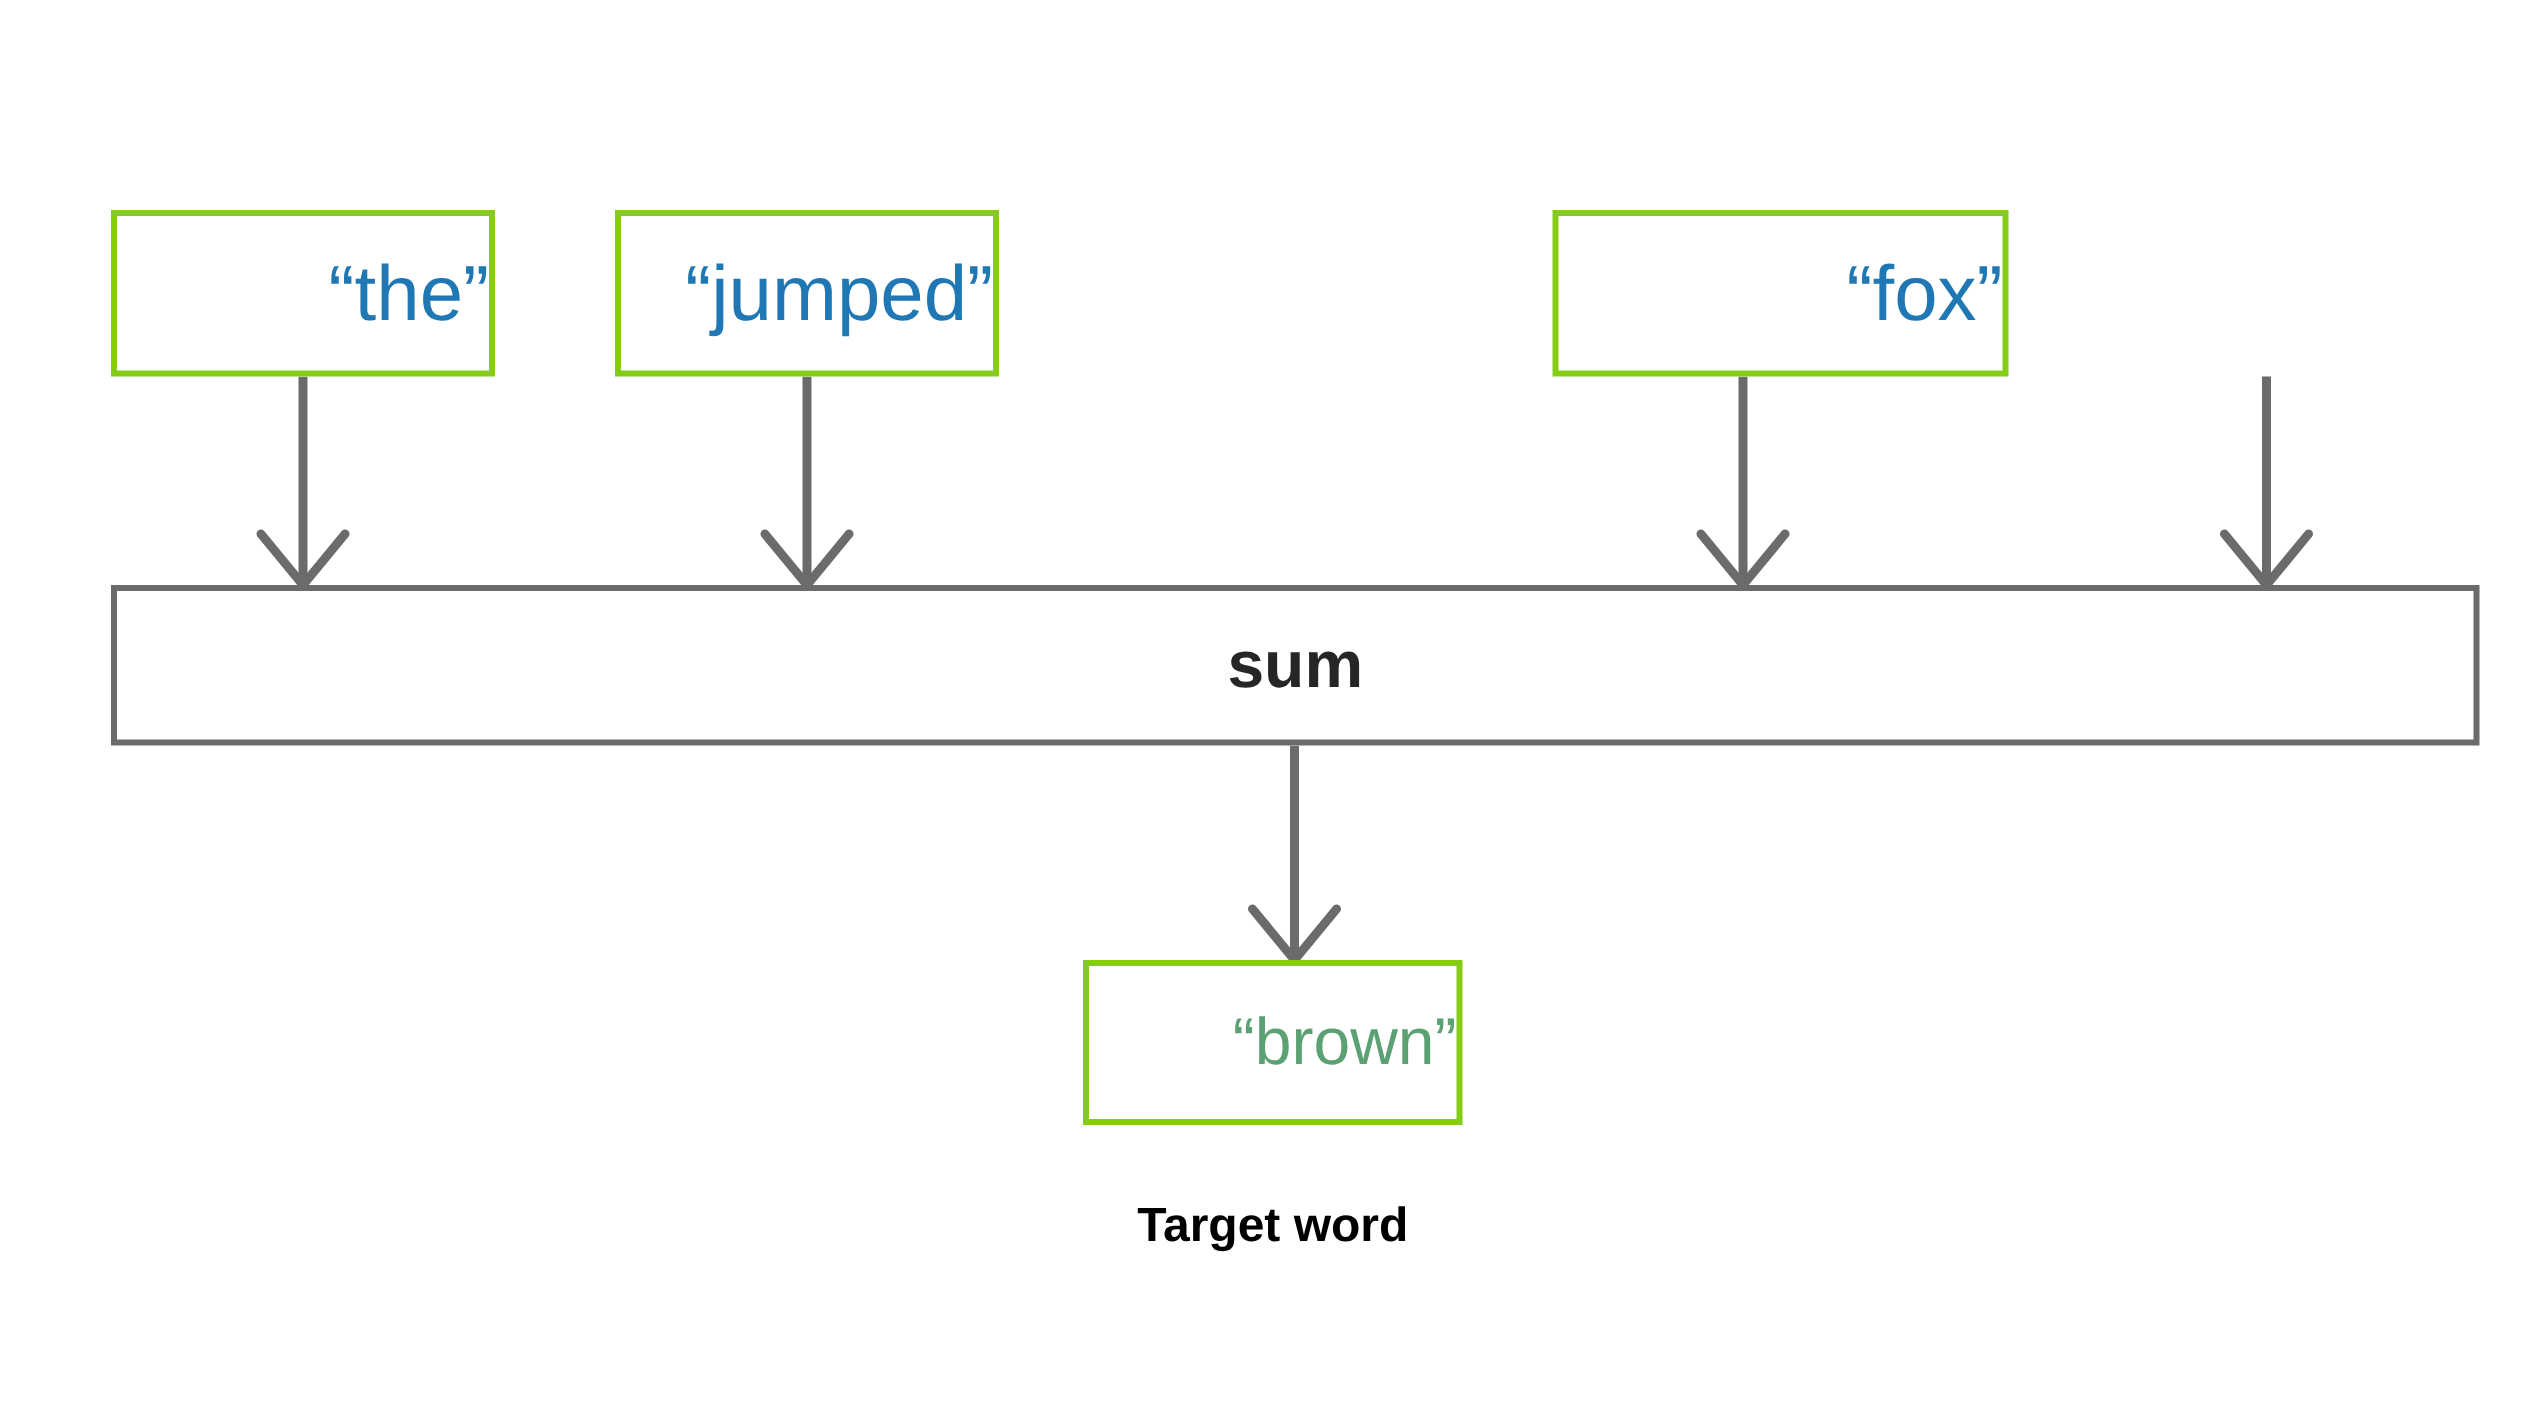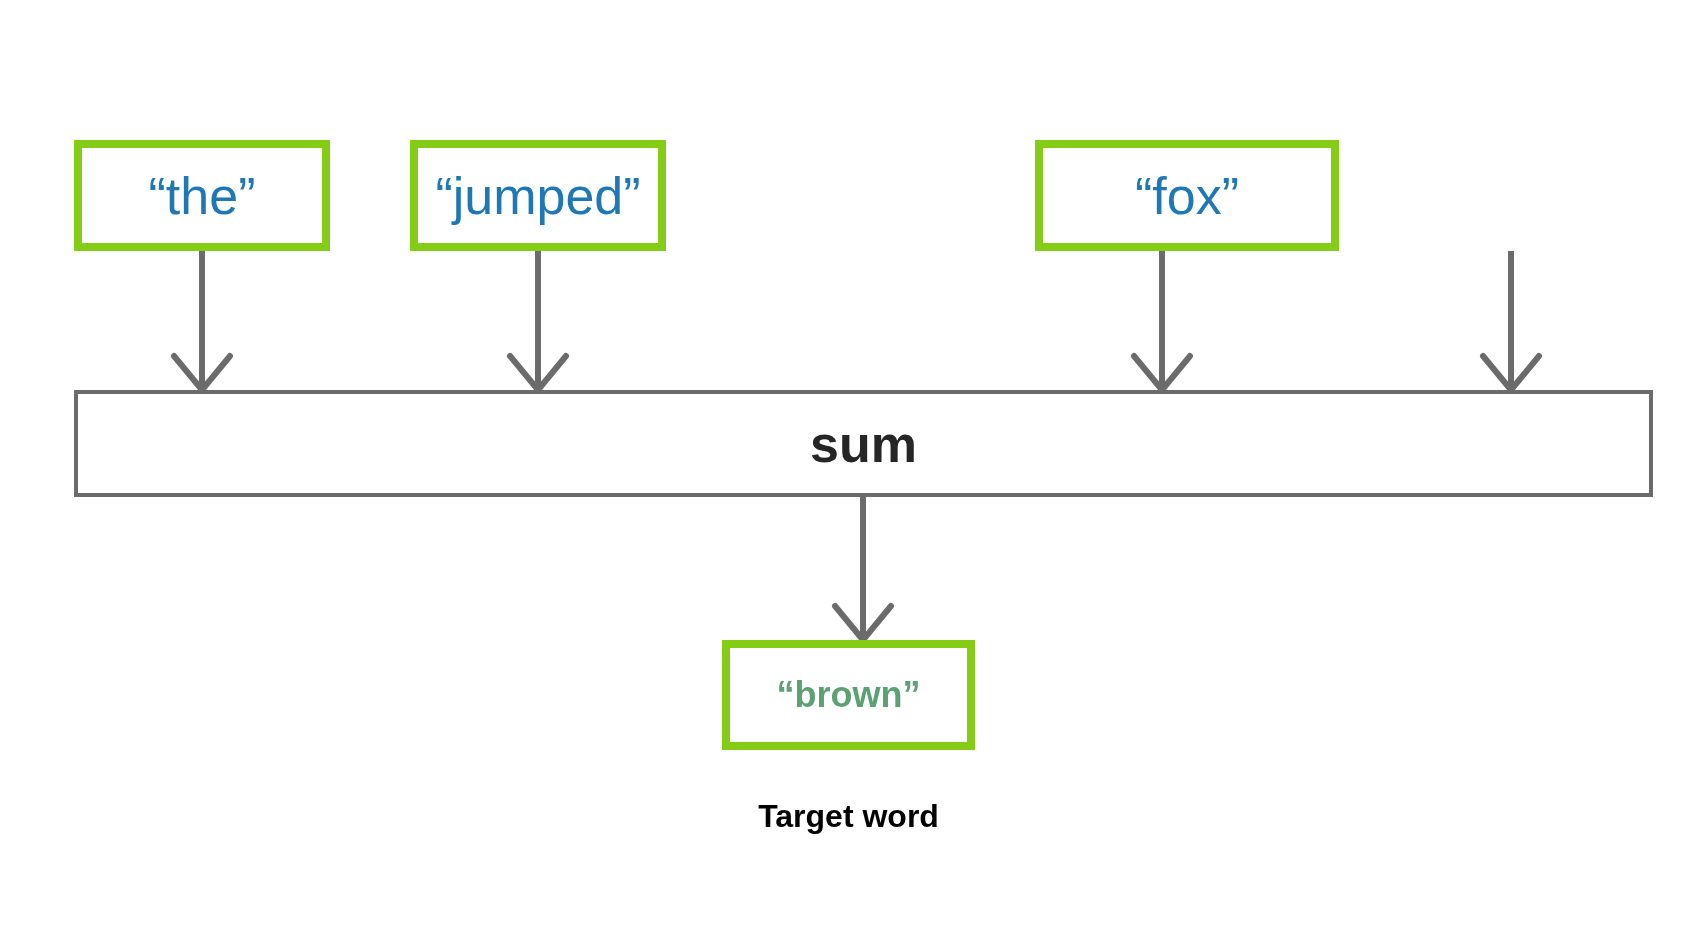"“the”" .node-box { border: 8px solid #84cc16 -> 4px solid #84cc16; justify-content: center -> flex-end }
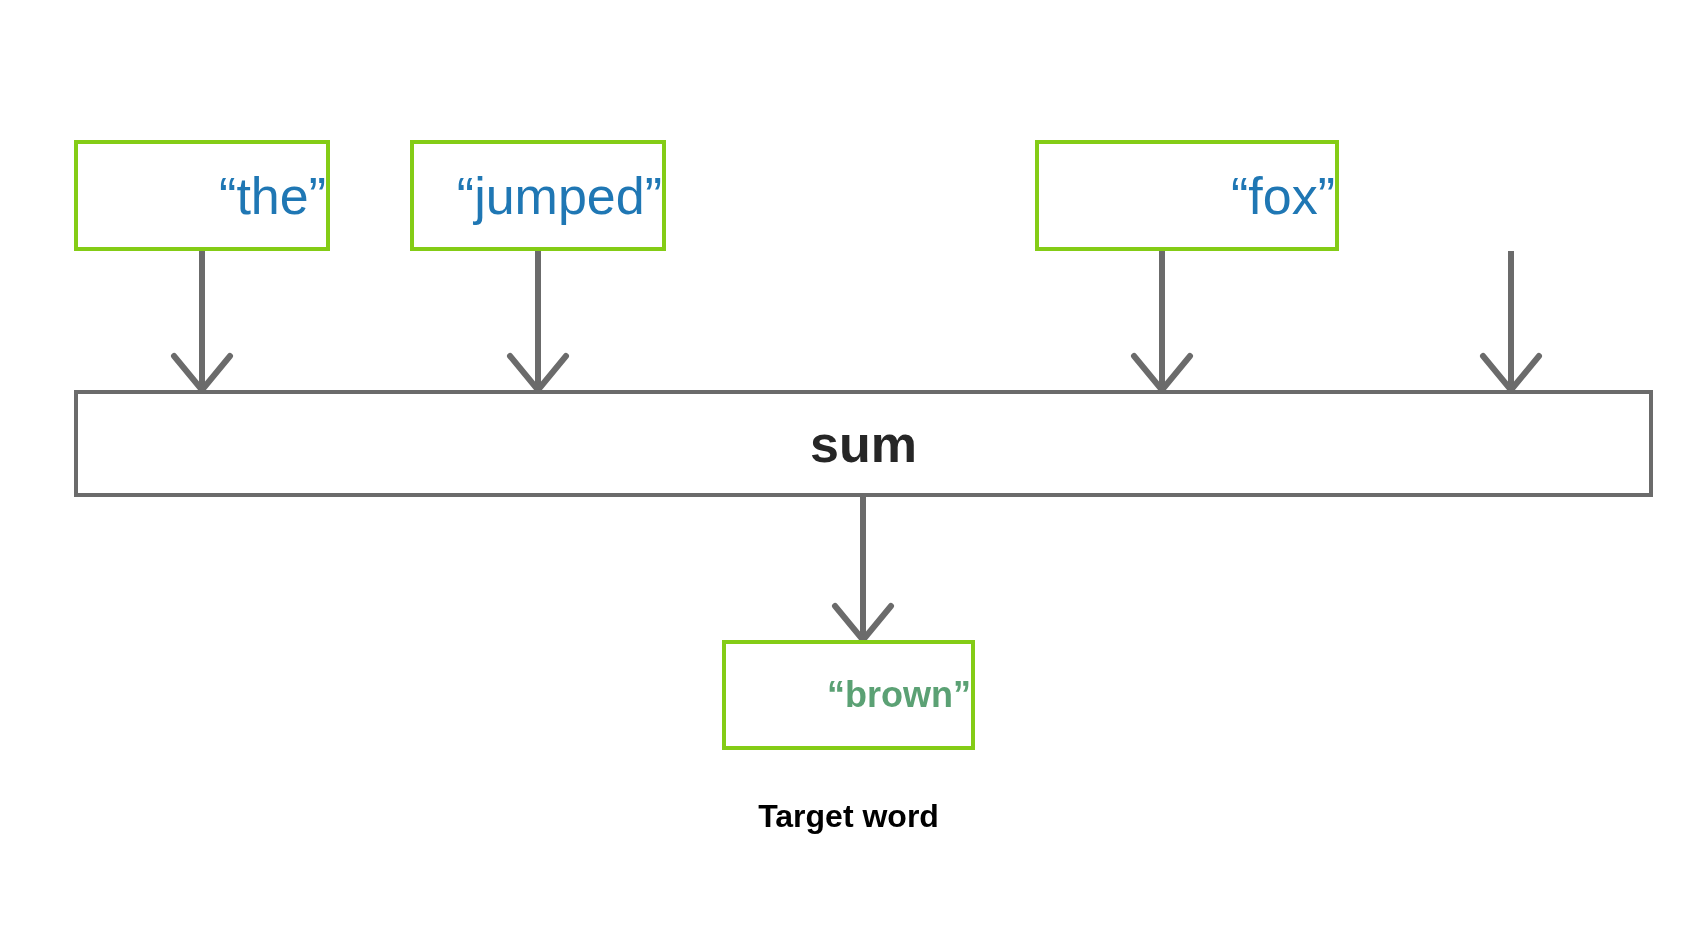"sum" .sum-label { font-size: 52px -> 44px }
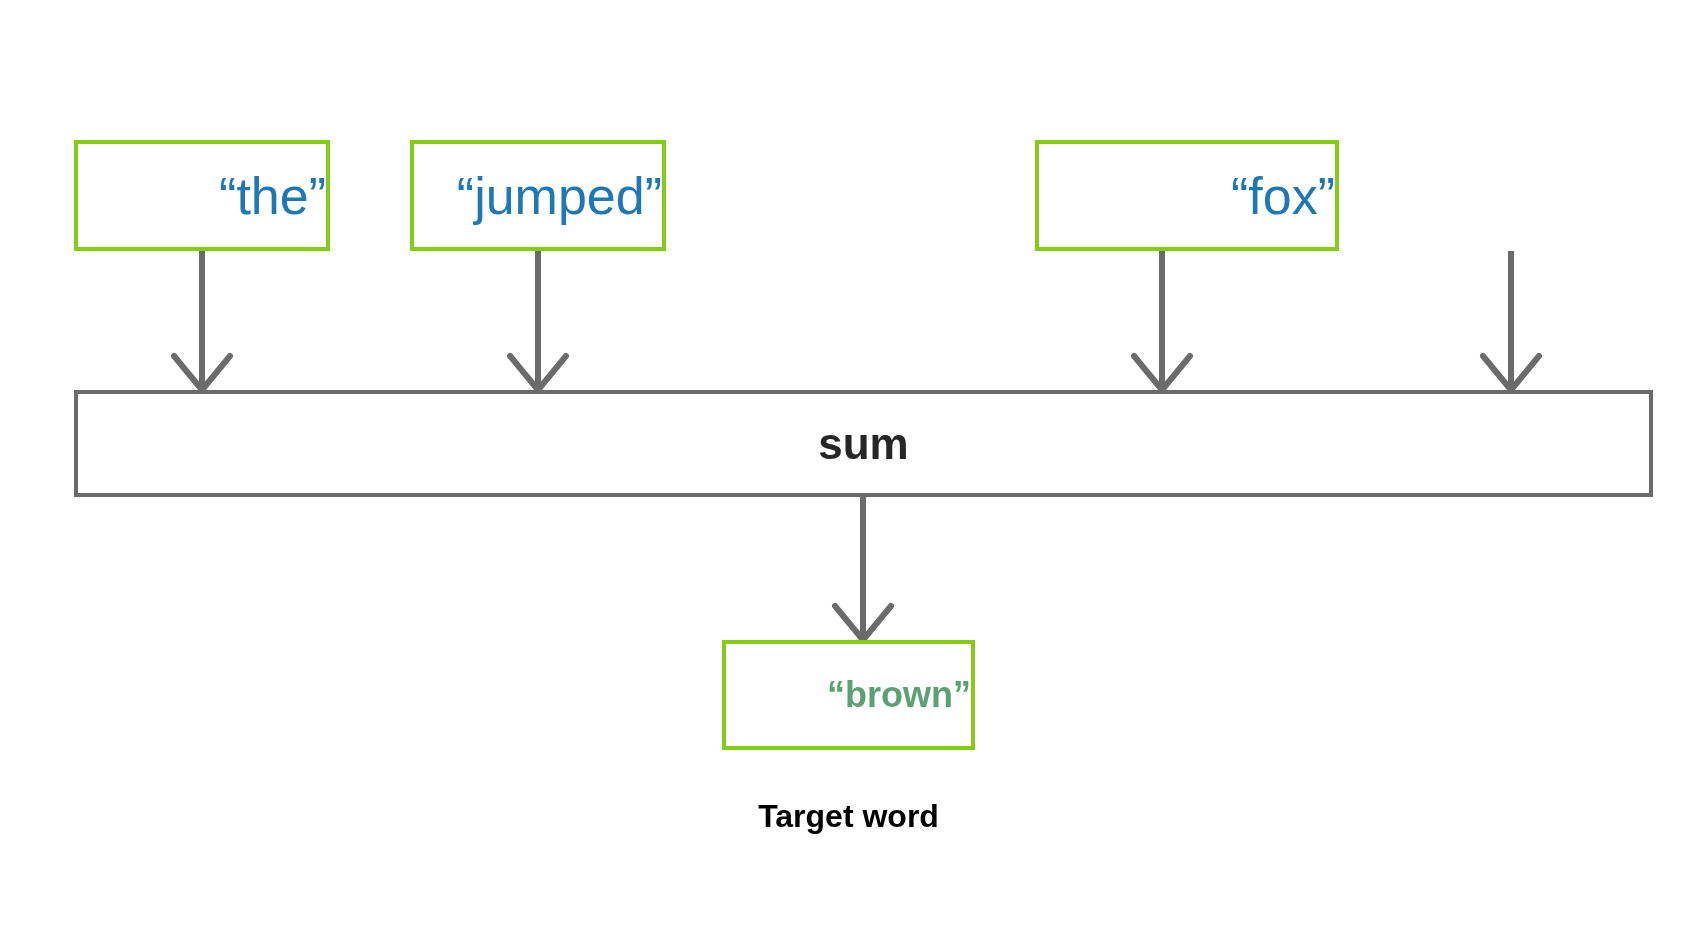"“brown”" .target-word { font-size: 36px -> 44px; font-weight: bold -> normal }
